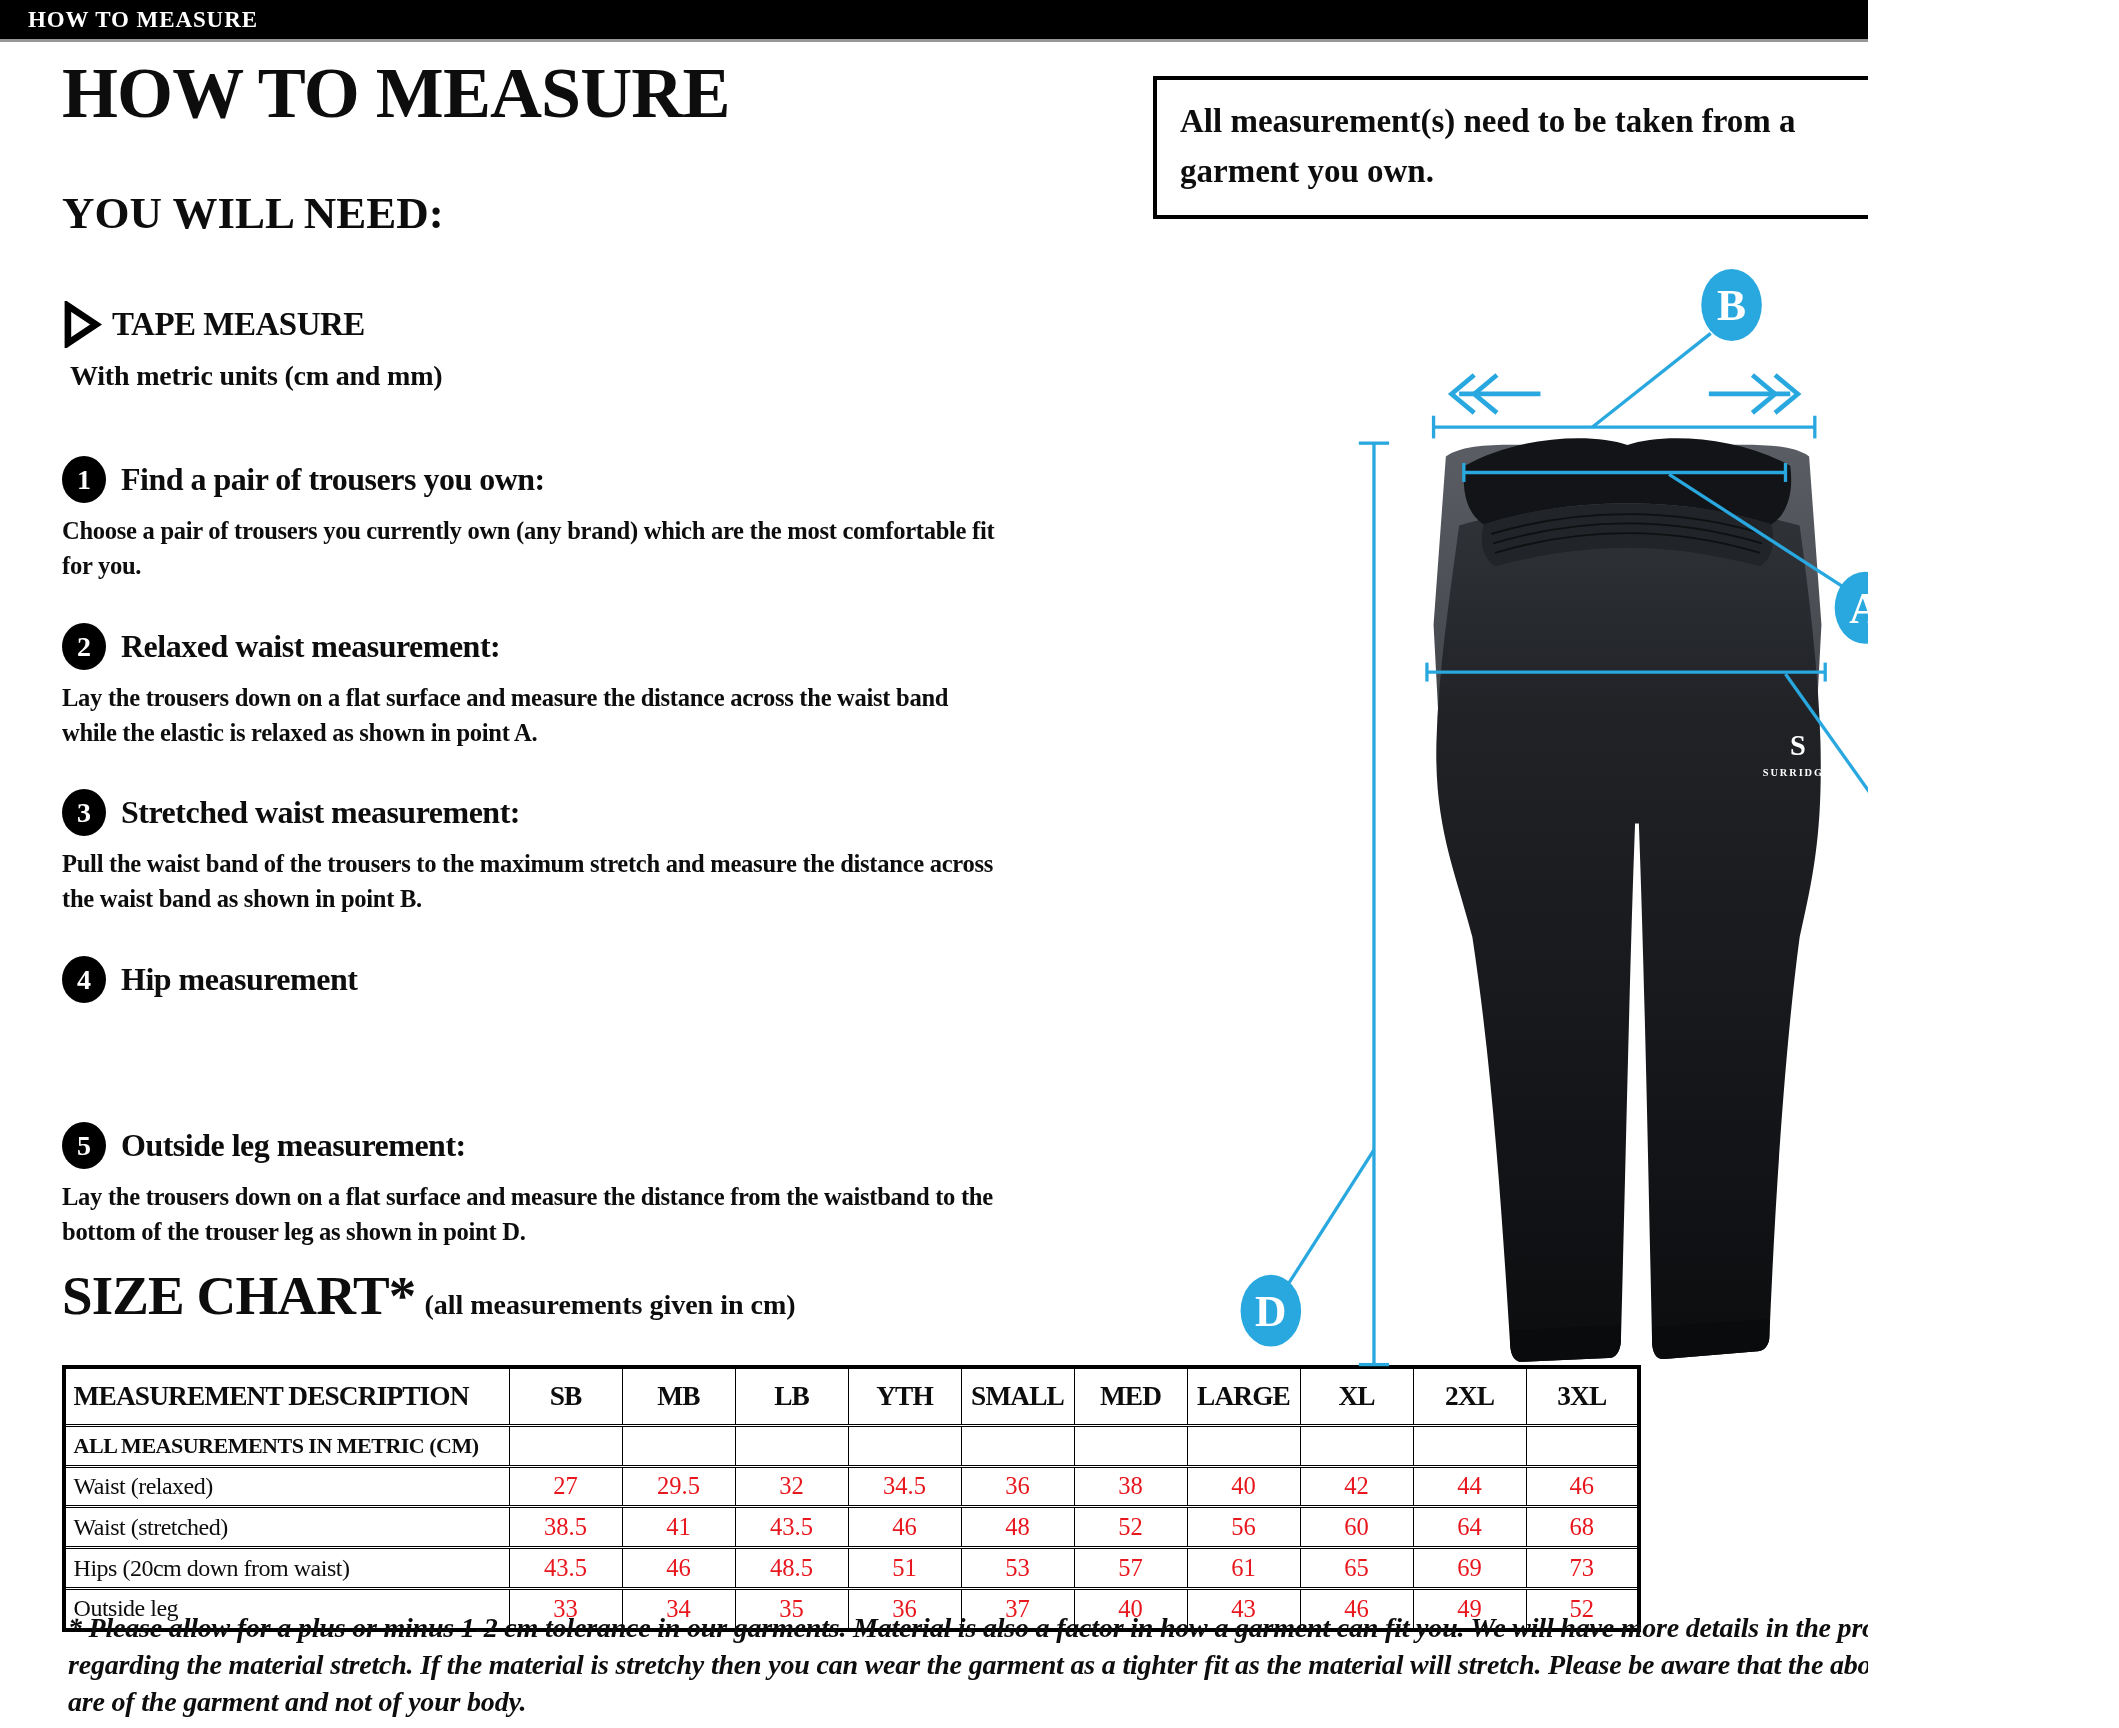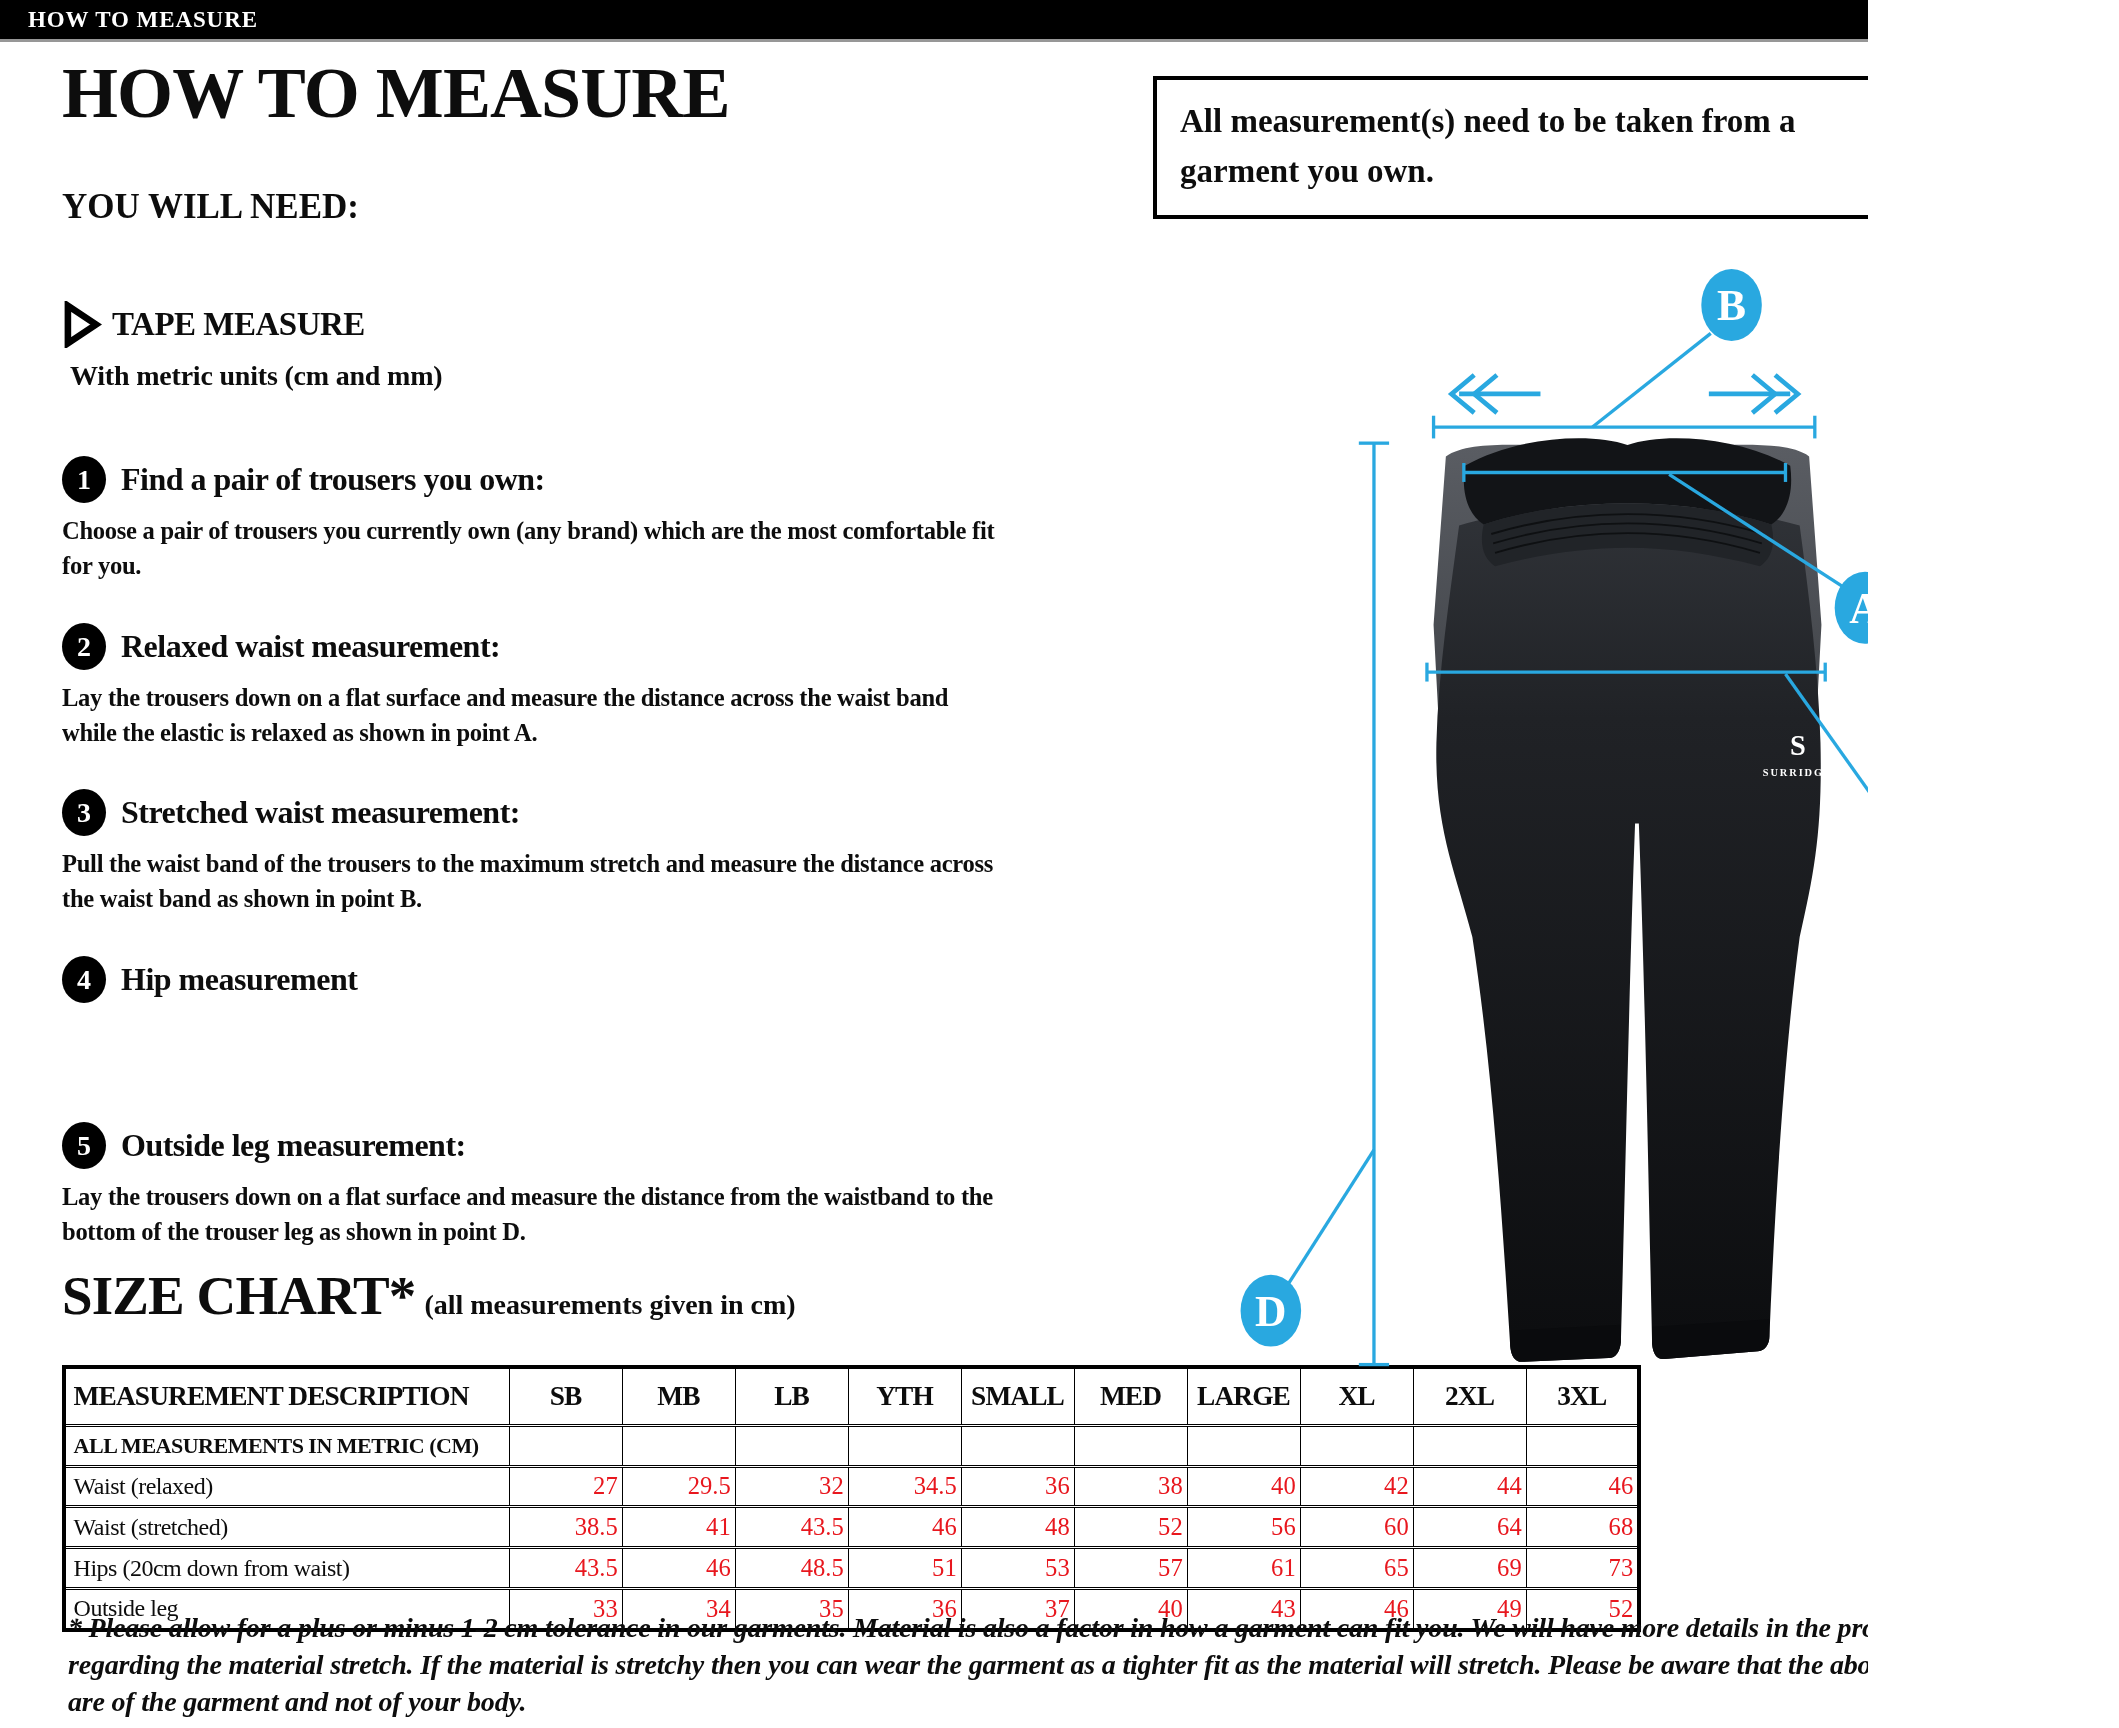"YOU WILL NEED:" .you-will-need { font-size: 35px -> 45px }
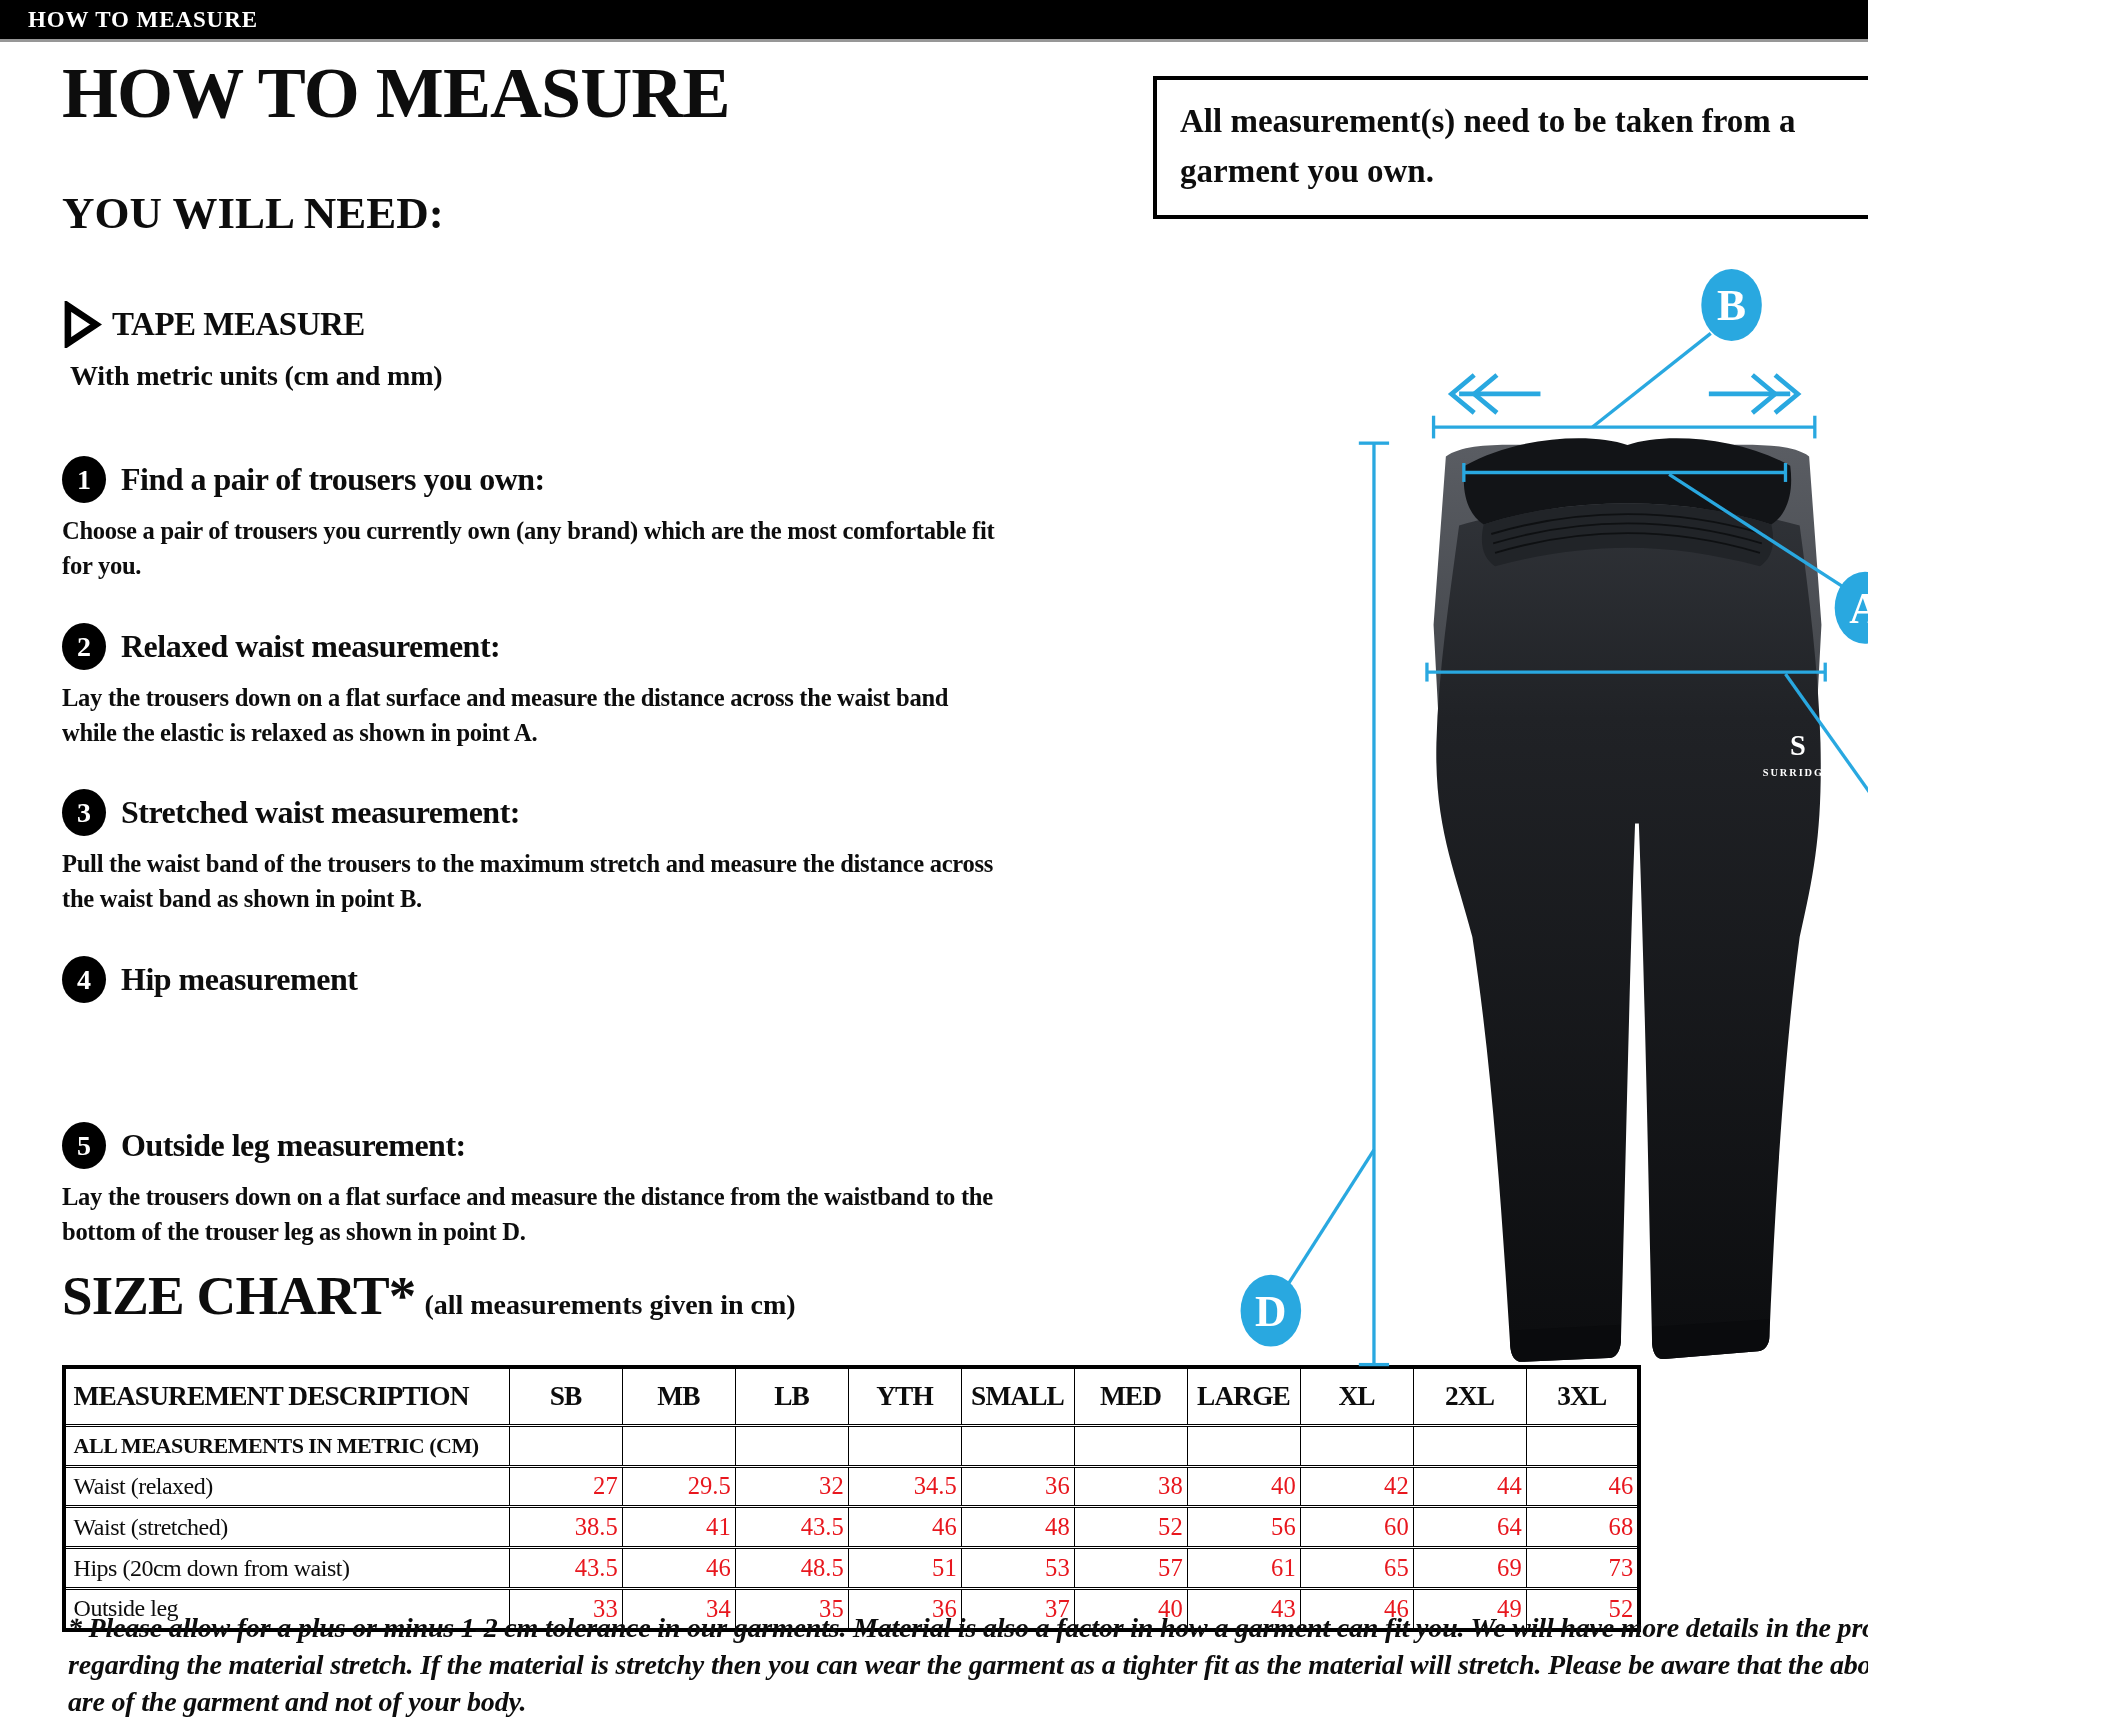"27" .size-chart td { text-align: right -> center }
